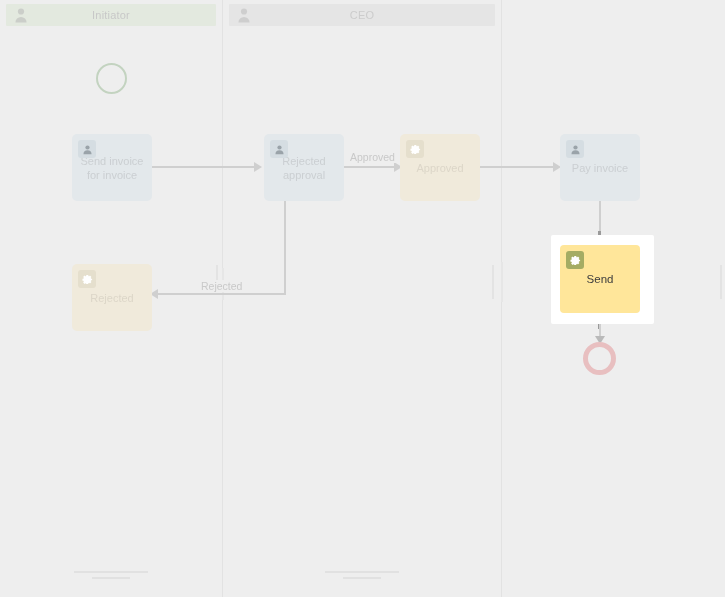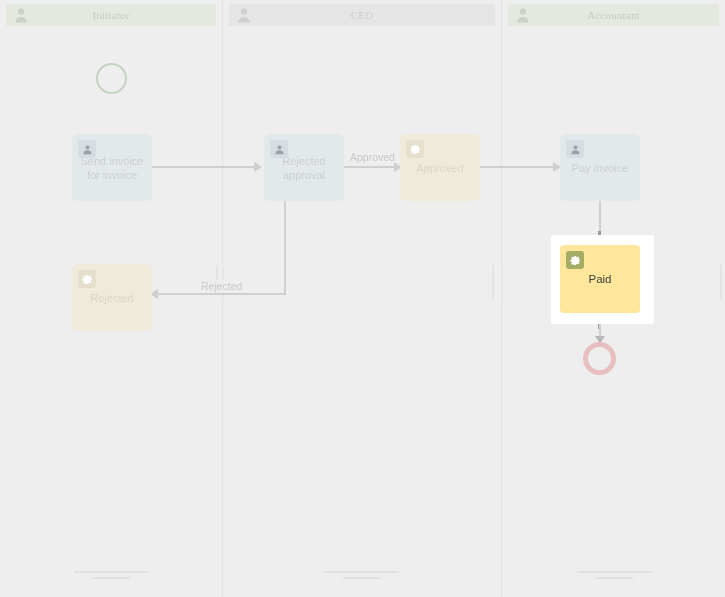"Initiator" .lane-header { font-family: Liberation Serif, serif -> none }
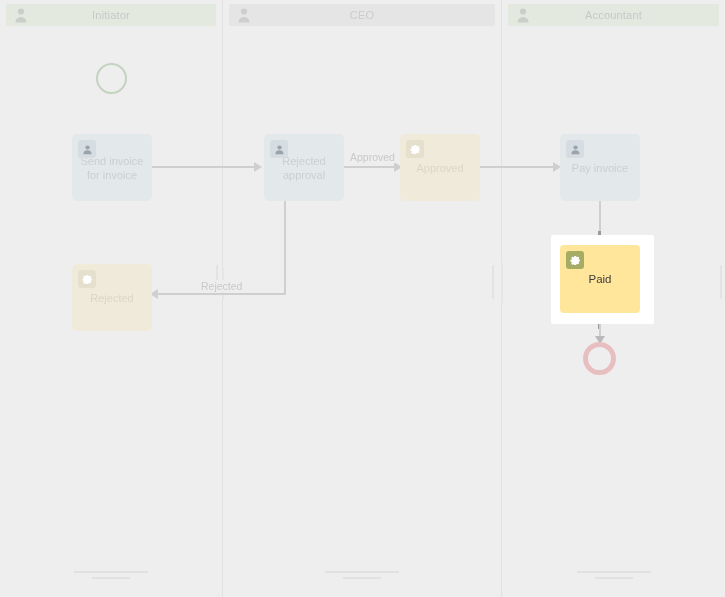"Accountant" div.lane { html: <div> <div></div> <div> <span> <svg> <circle></circle> <path></path> </svg> </span> <span>Accountant</span> </div> <div> <i></i> <i></i> </div> </div> -> none }
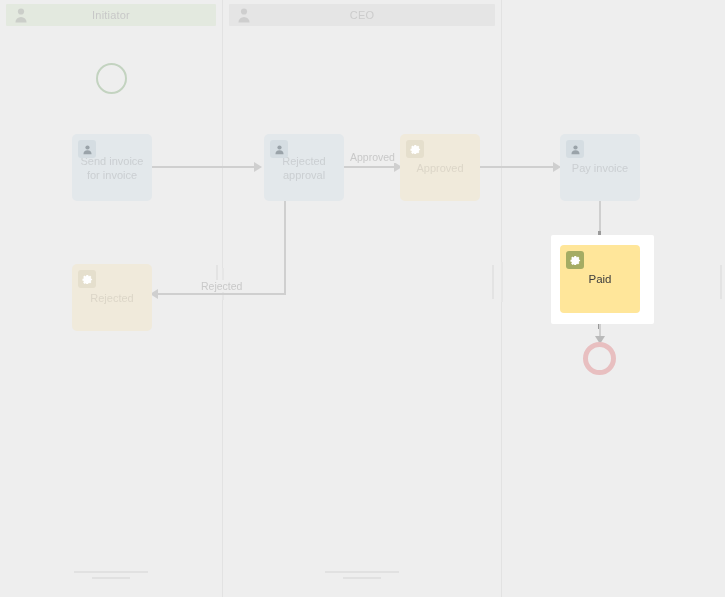"Paid" span.label { text: Paid -> Send }
